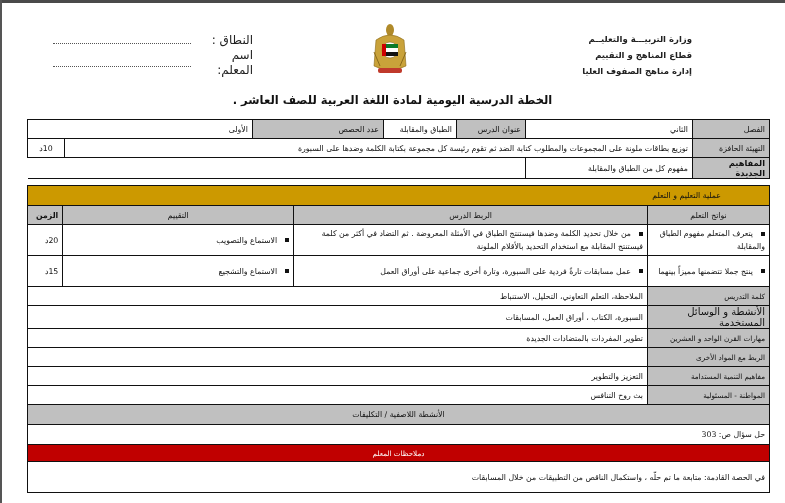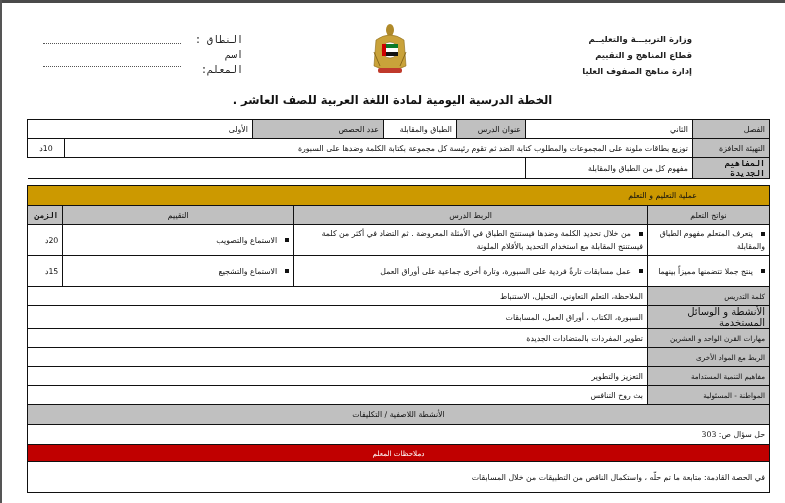"النطاق :" .hdr-left { font-family: Liberation Mono, monospace -> none; font-size: 10px -> 12px; left: 43px -> 53px }
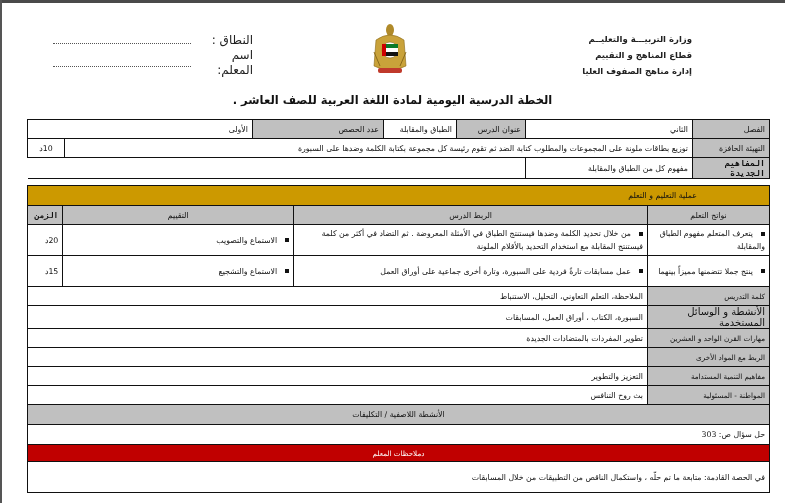"المفاهيم الجديدة" .bold { font-family: Liberation Mono, monospace -> none }
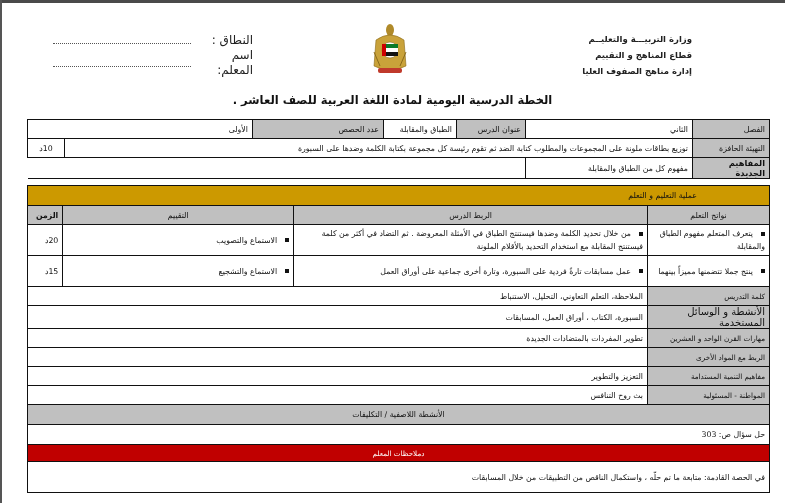"عملية التعليم و التعلم" td.gold { padding-right: 72px -> 48px }
